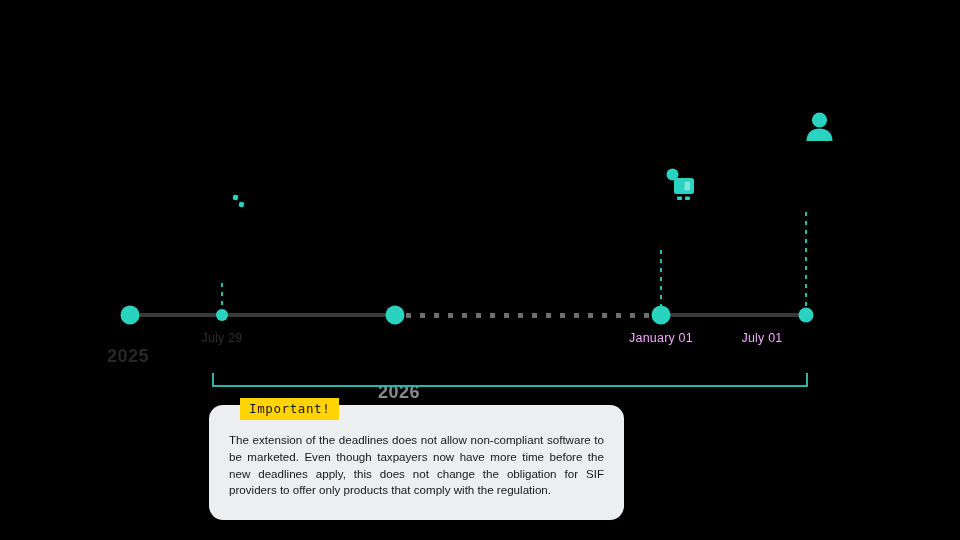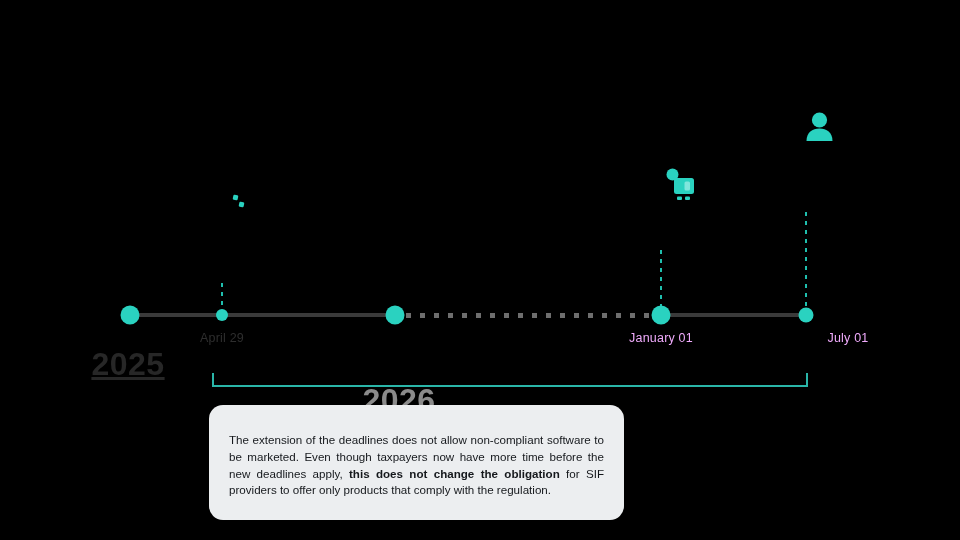"April 29" div.date-label { text: April -> July }
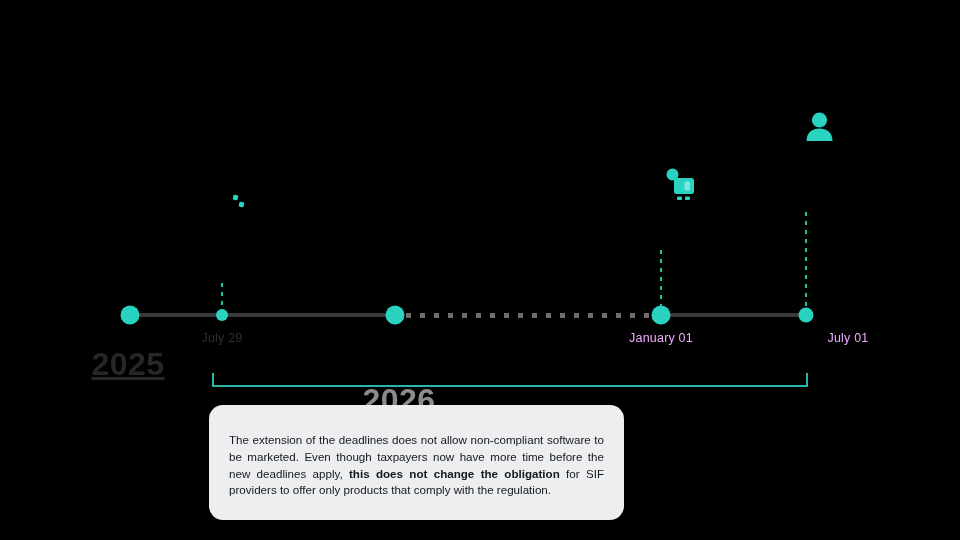"July 01" div.date-label { left: 848px -> 762px }
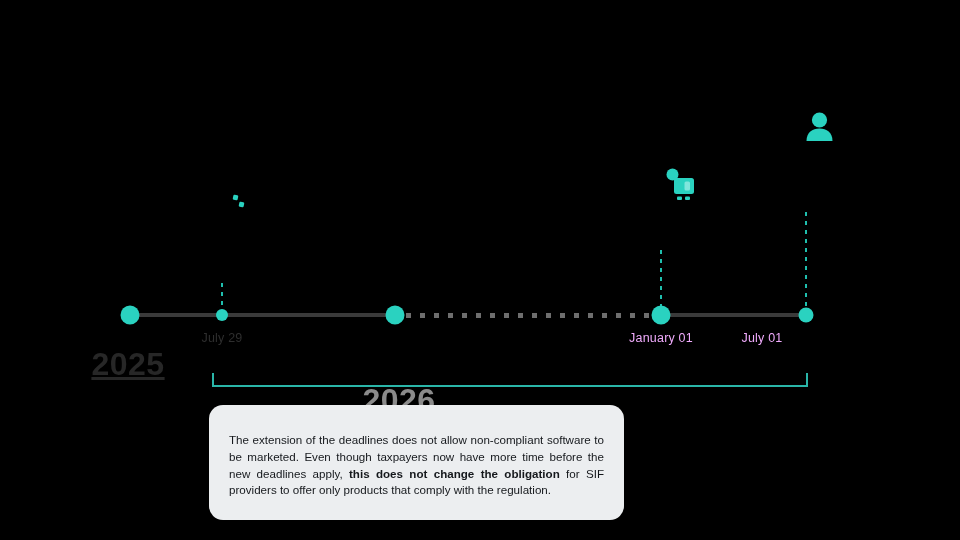"2025" .year-label { font-size: 32px -> 18px; text-decoration: underline -> none }
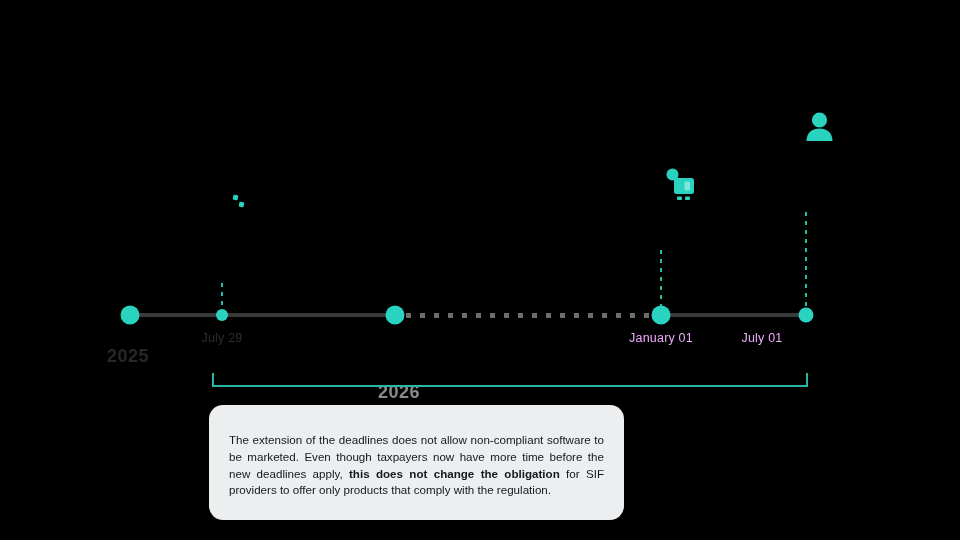"Important!" div.badge { html: none -> <div>Important!</div> }
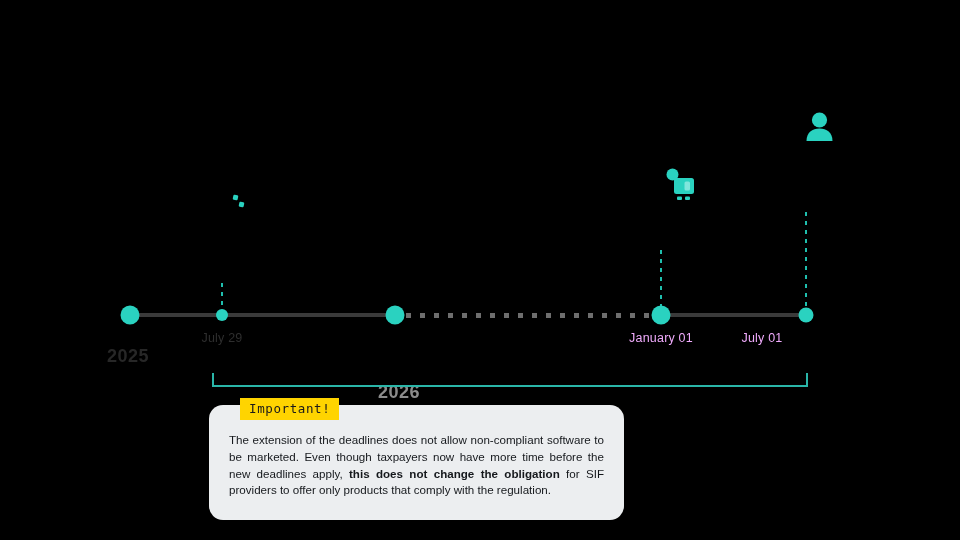"this does not change the" .card-body b { font-weight: 700 -> 400 }
